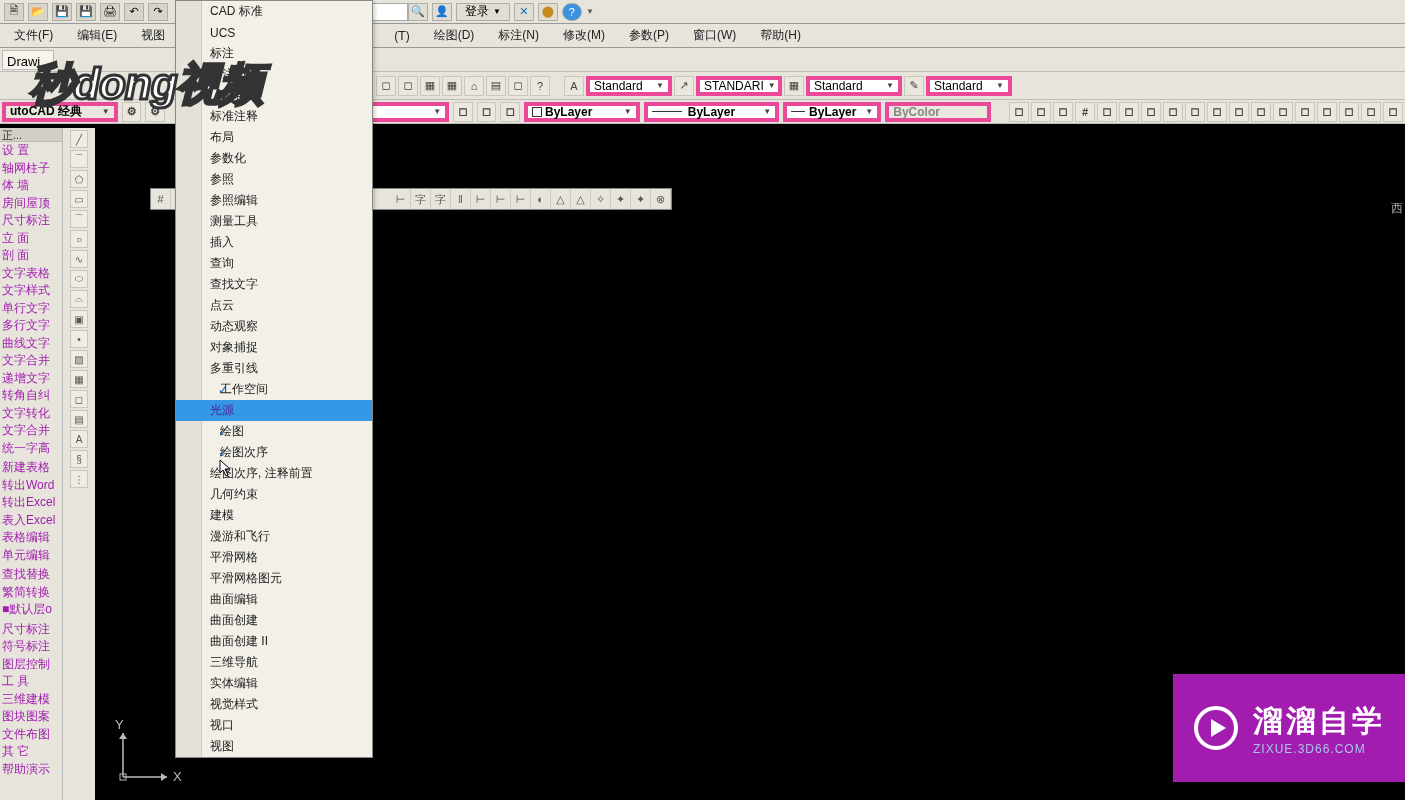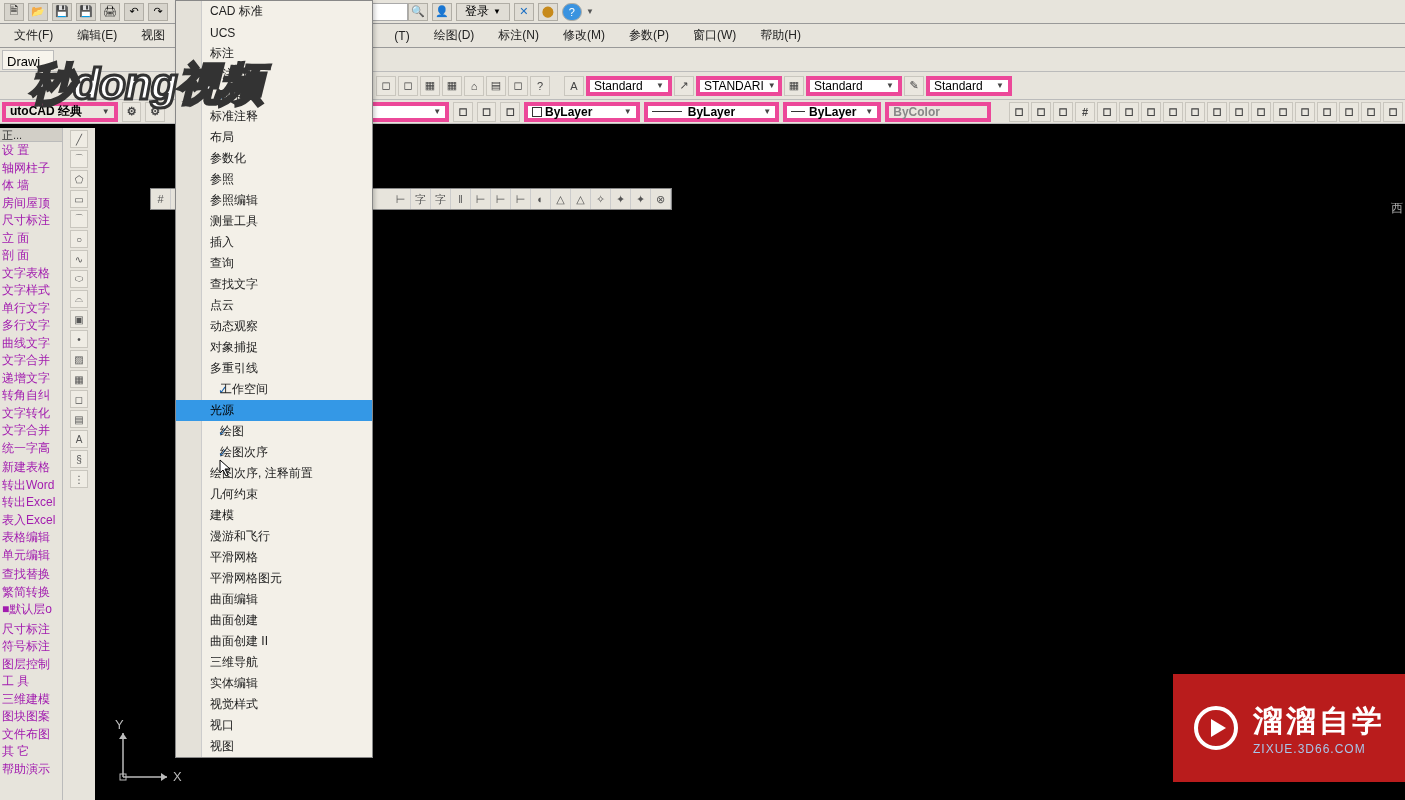"光源" .dd-item.highlight { color: #000000 -> #4c1d95 }
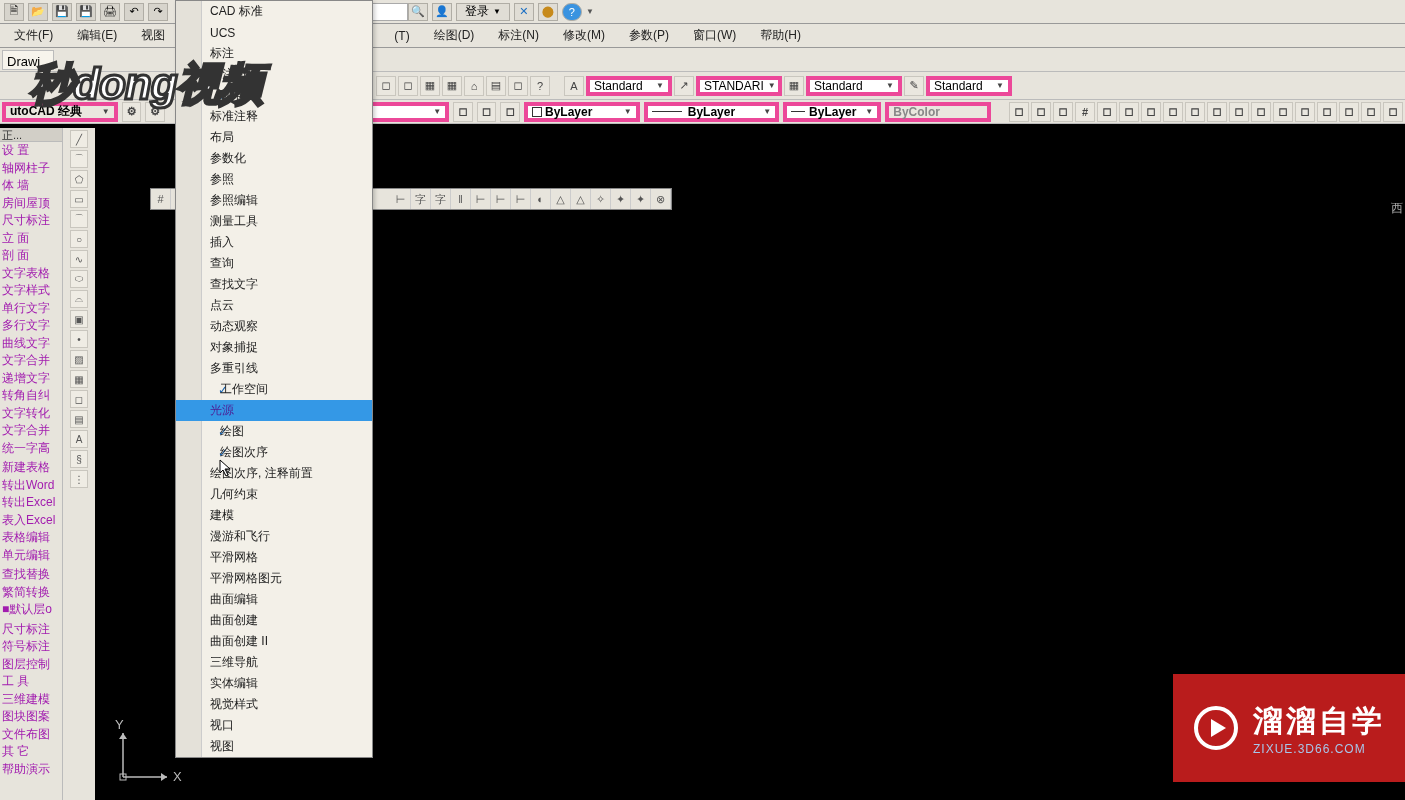"溜溜自学" .watermark-small { background: #b91c1c -> #a21caf }
